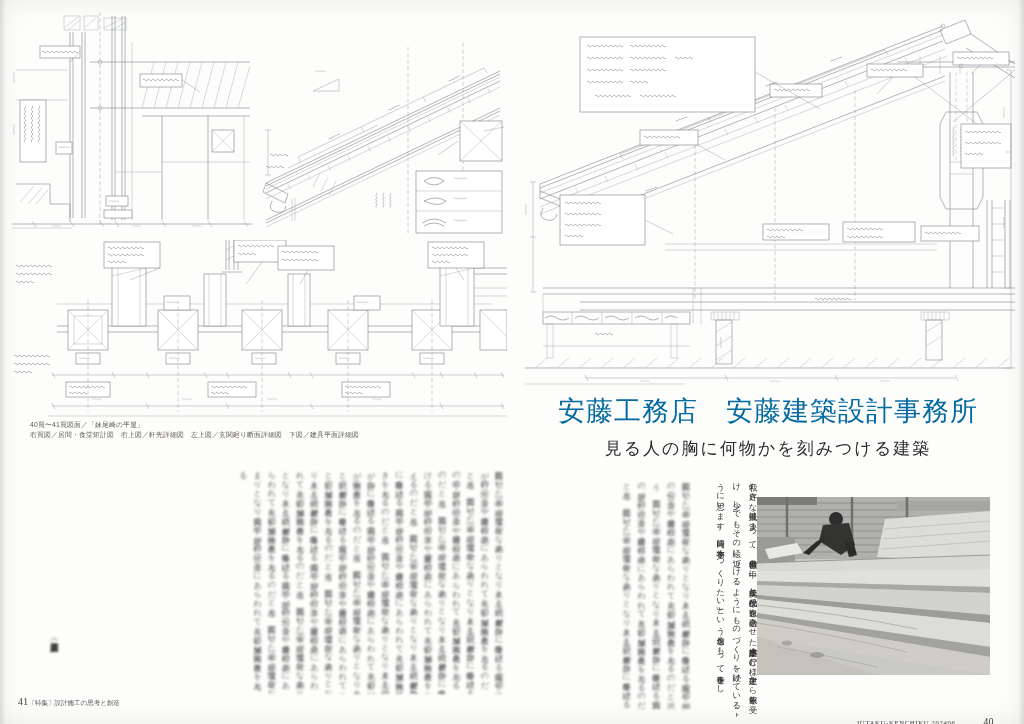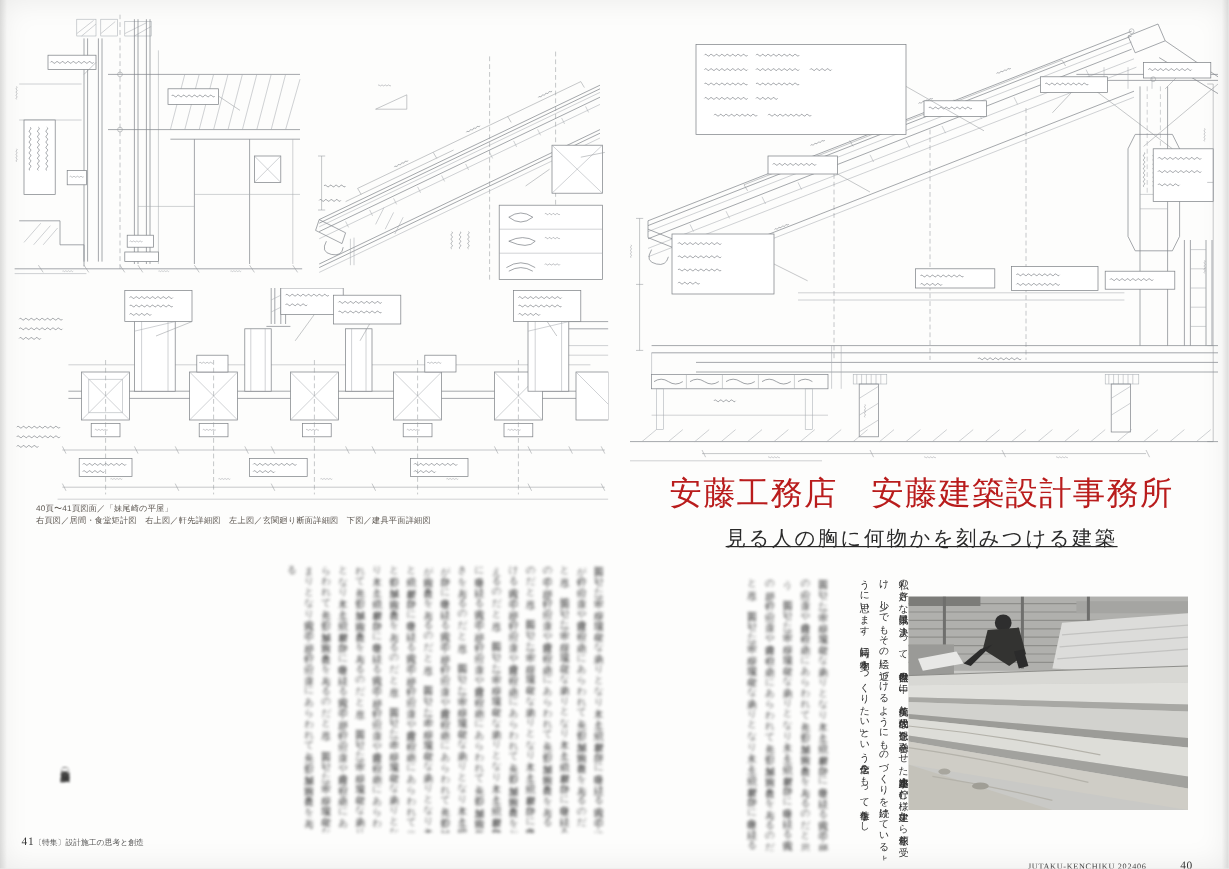"安藤工務店 安藤建築設計事務所" .title { color: #b91c1c -> #0369a1 }
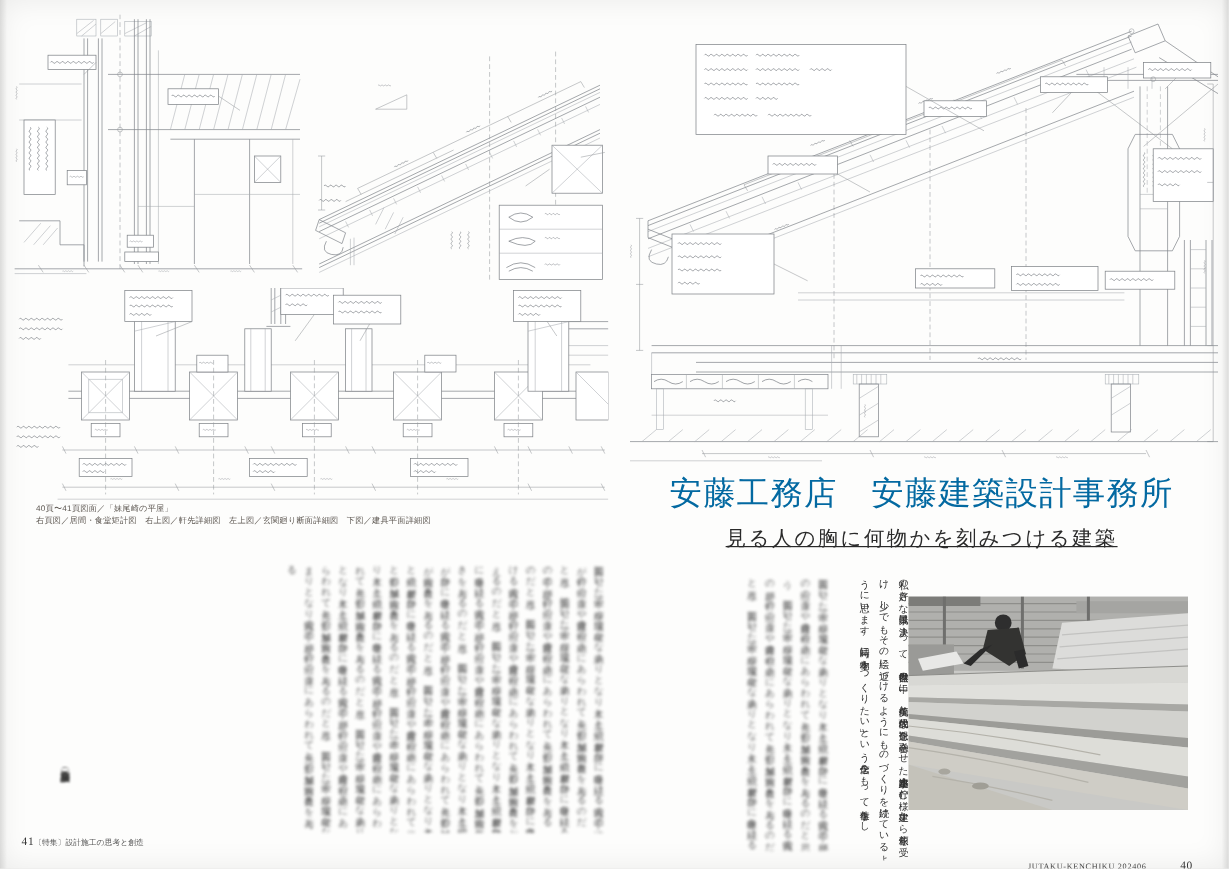"見る人の胸に何物かを刻みつける建築" .subtitle { text-decoration: underline -> none }
